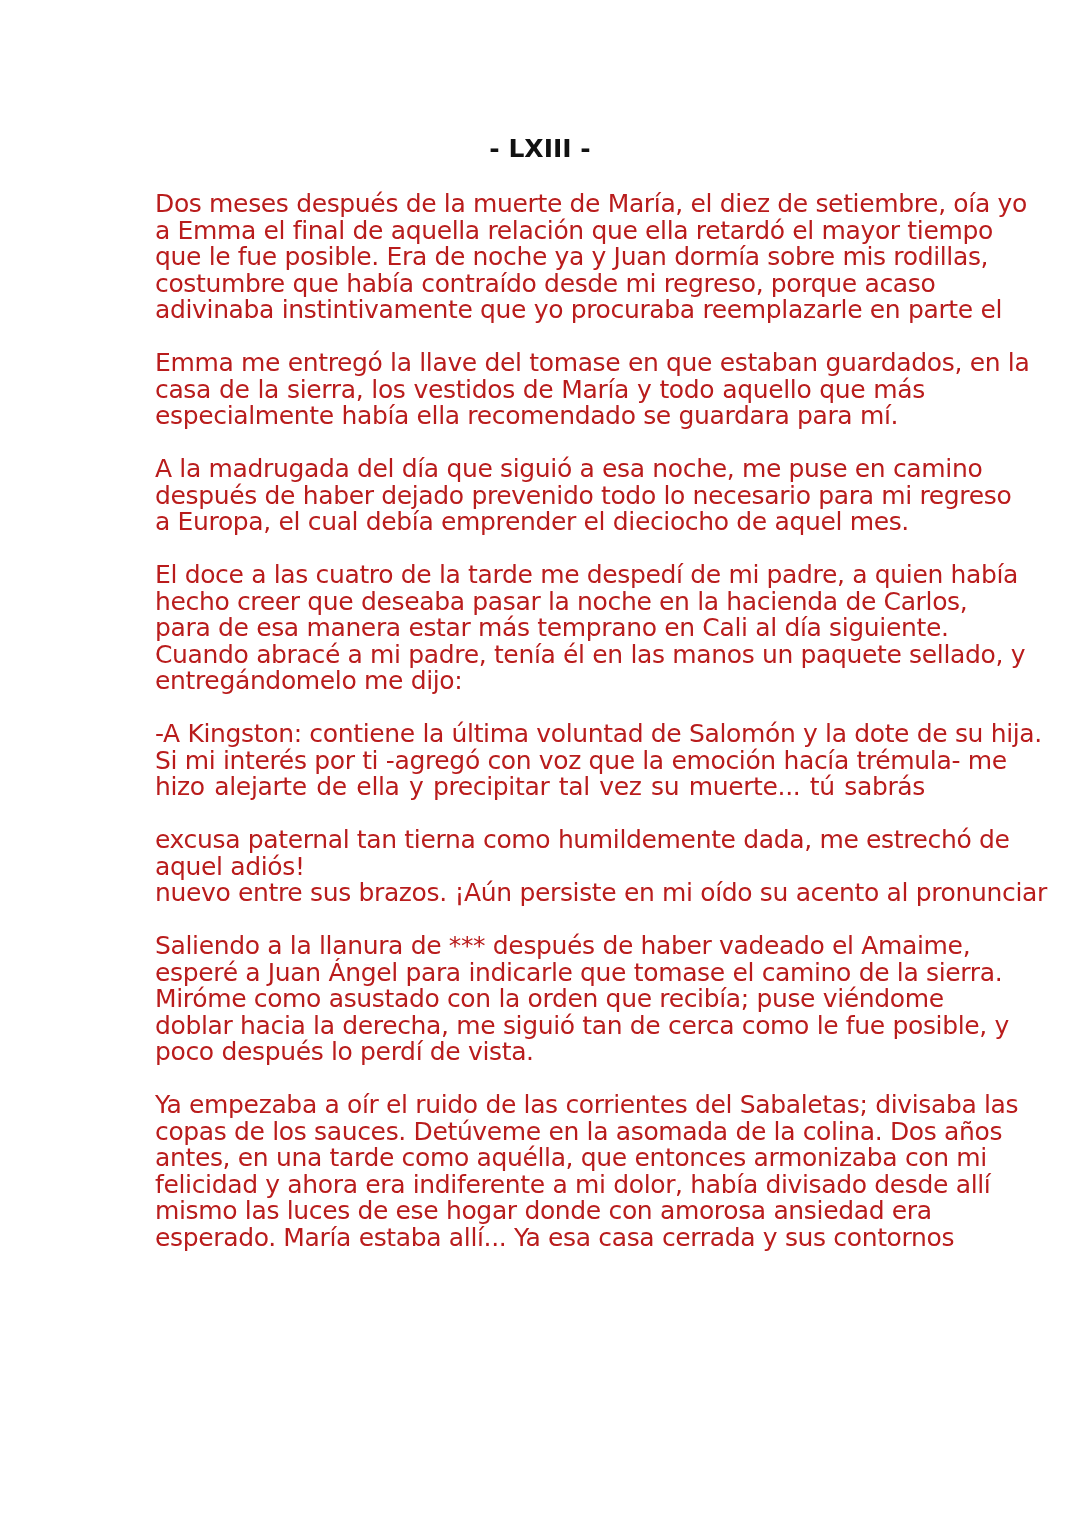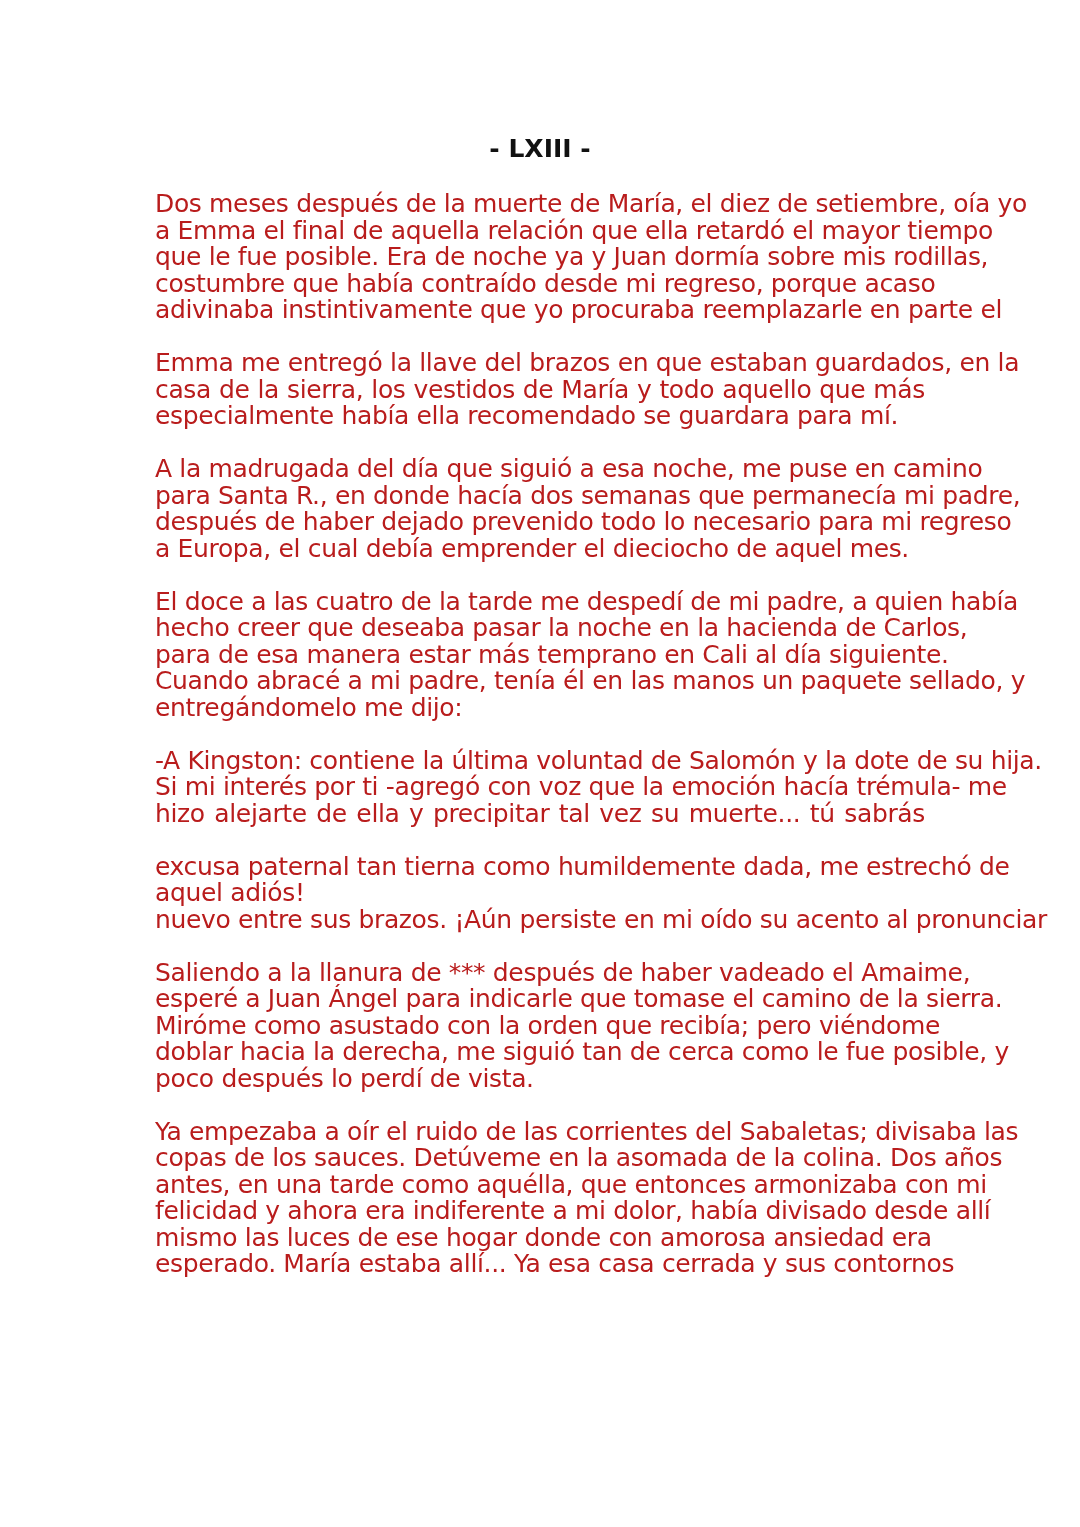"Emma me entregó la llave" span.line { text: brazos -> tomase }
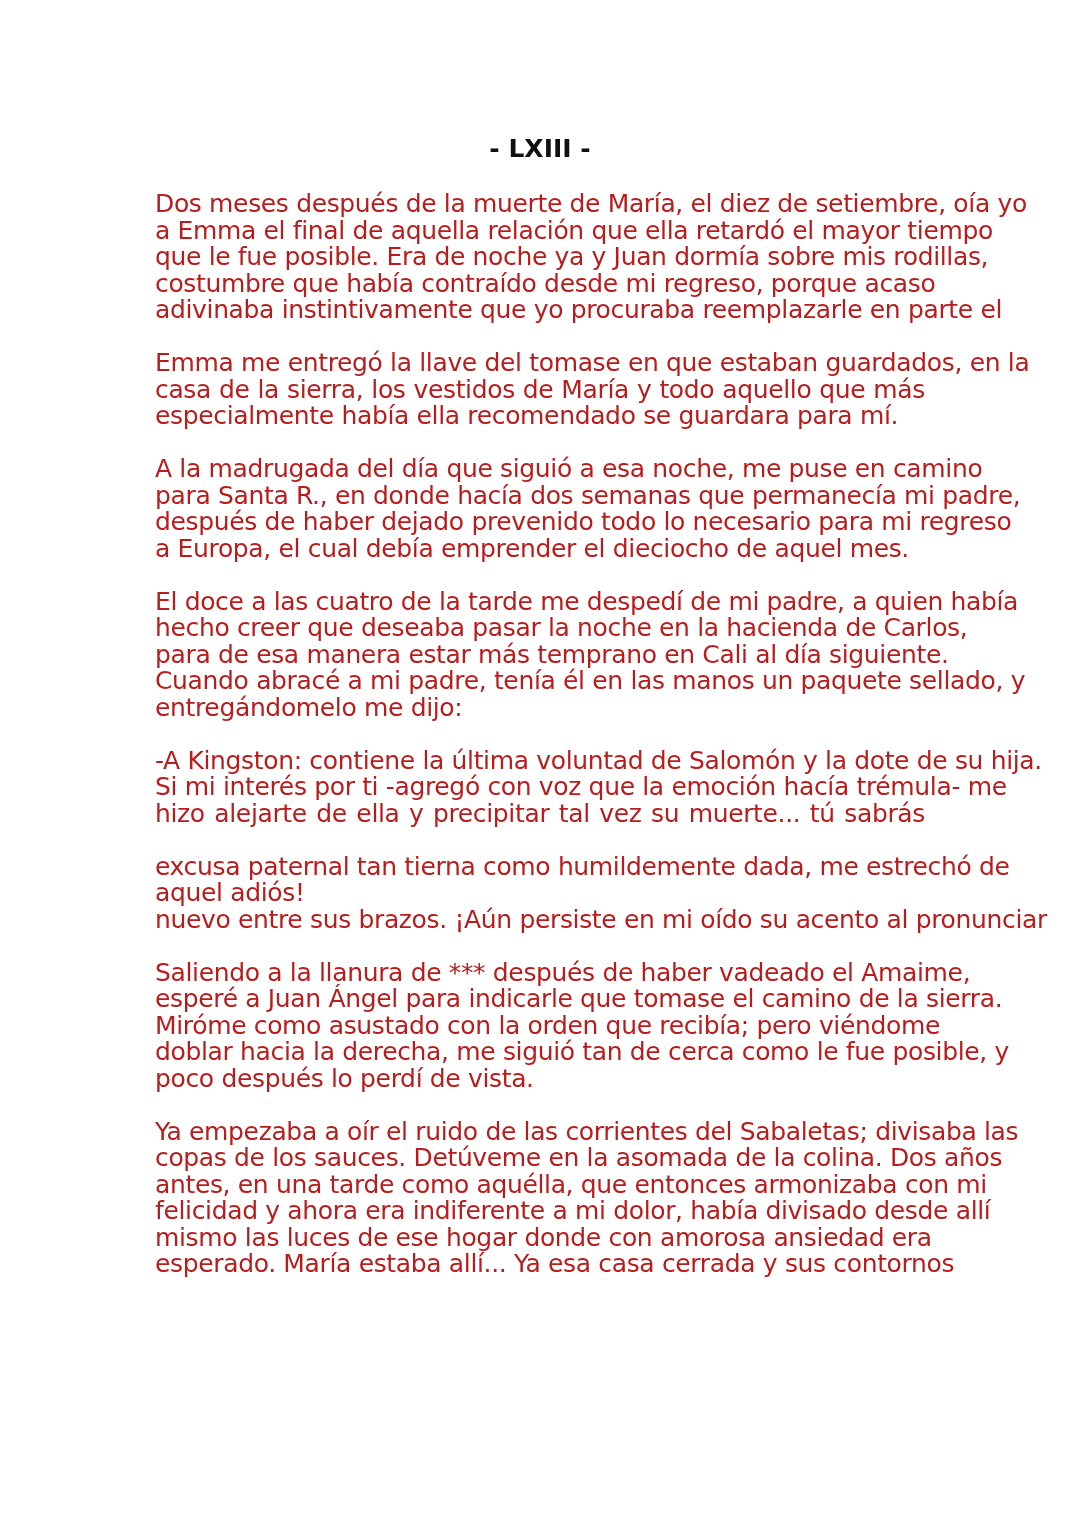"para Santa R., en donde" span.line { html: <span>para Santa R., en donde hacía dos semanas que permanecía mi padre,</span> -> none }
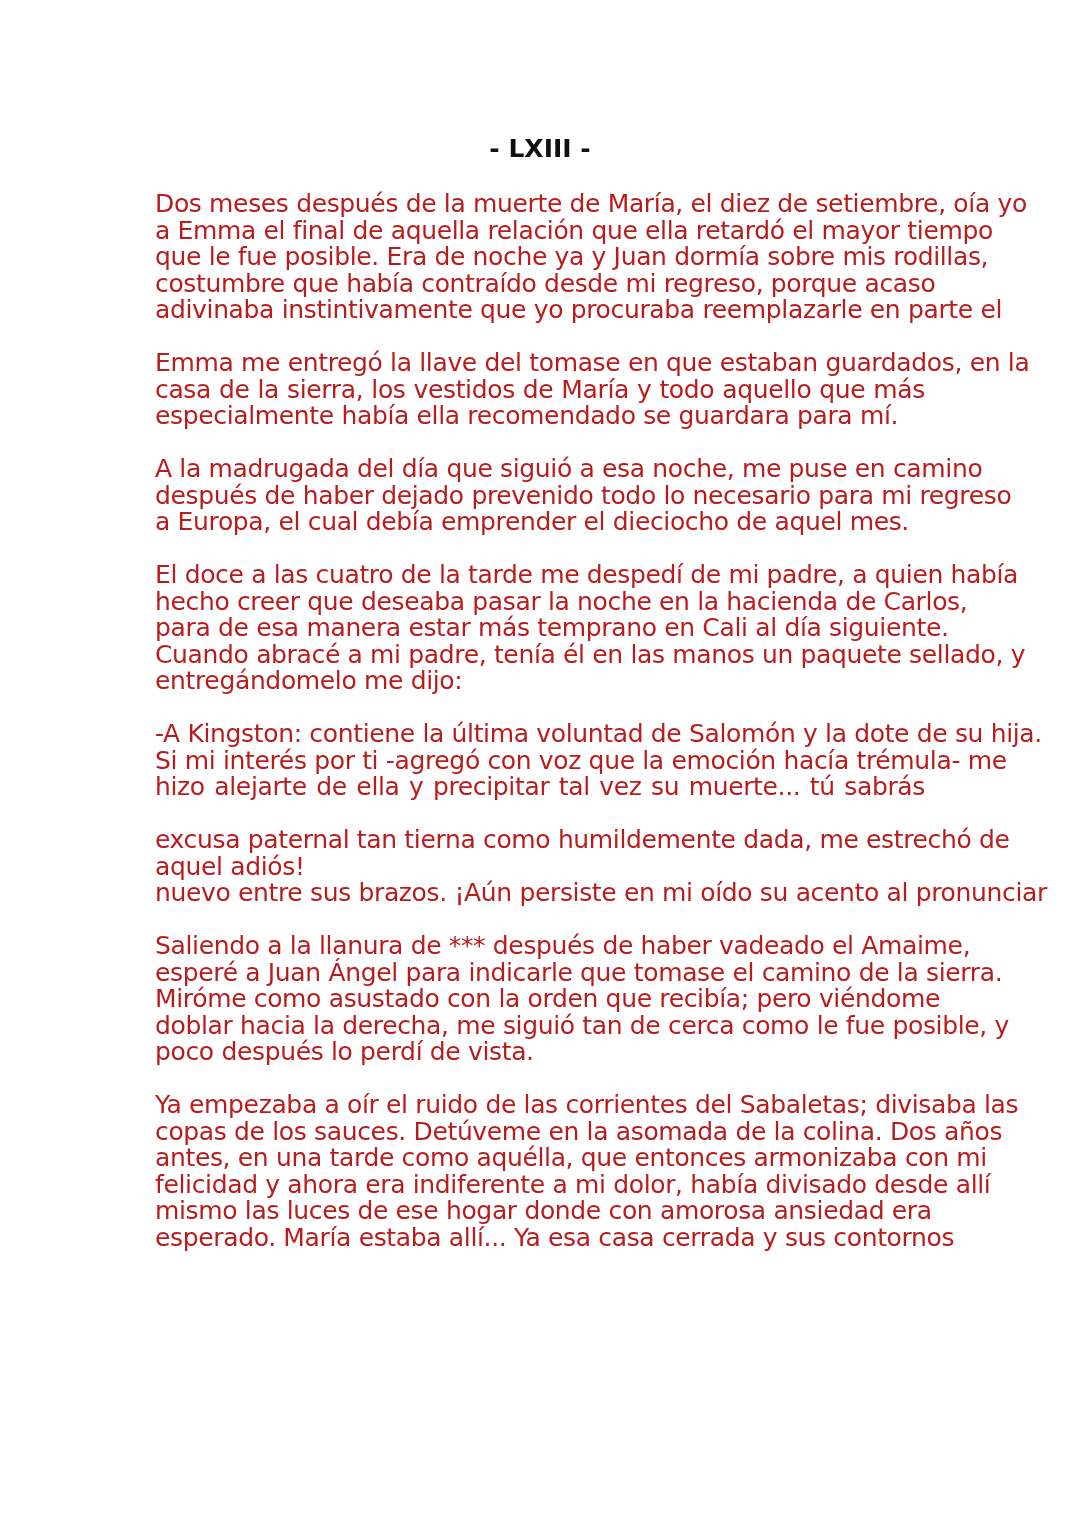"Miróme como asustado con la" span.line { text: pero -> puse }
